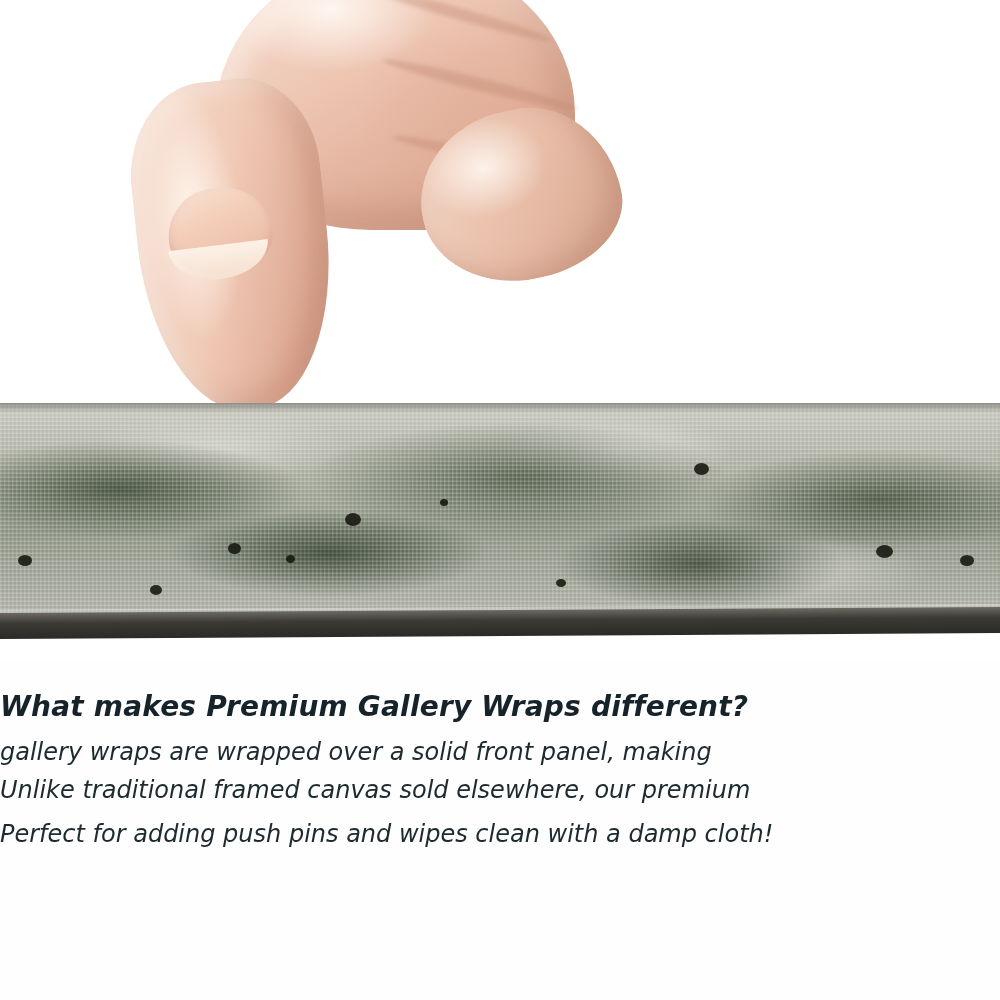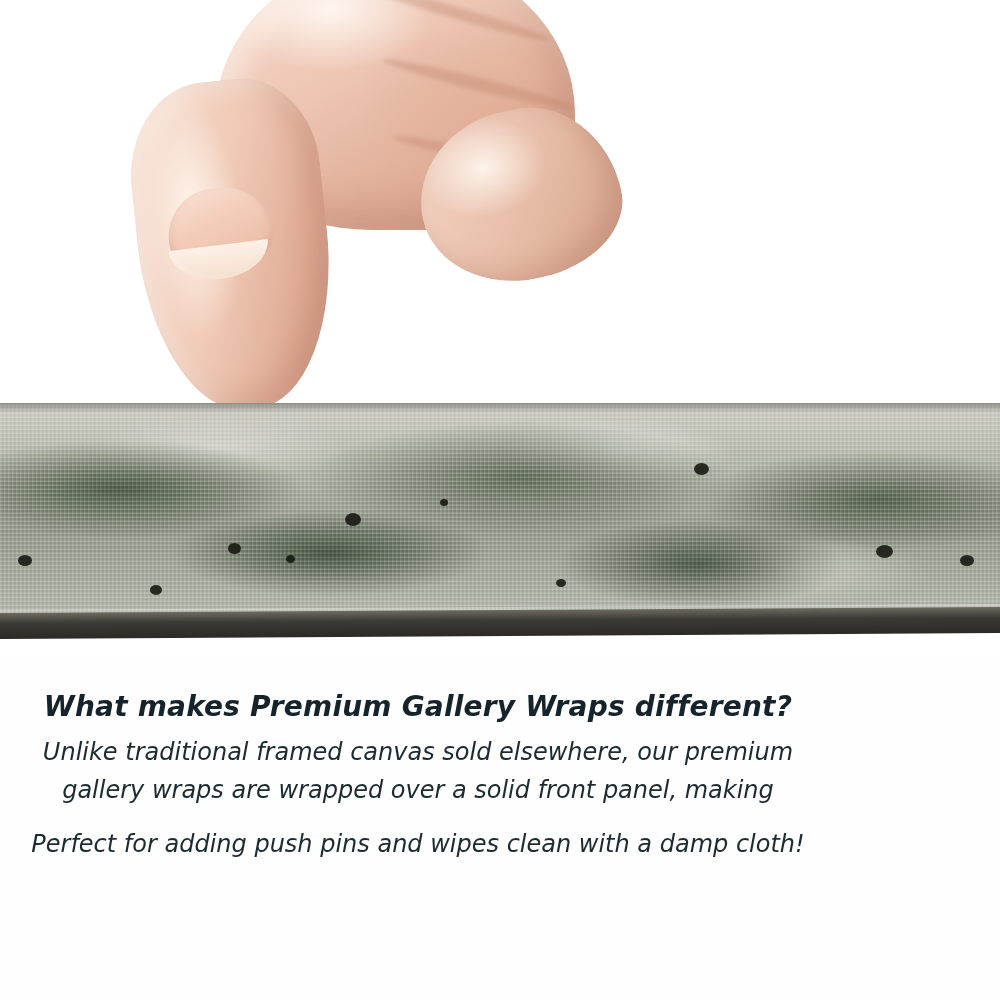"What makes Premium Gallery Wraps" .caption { text-align: center -> none }
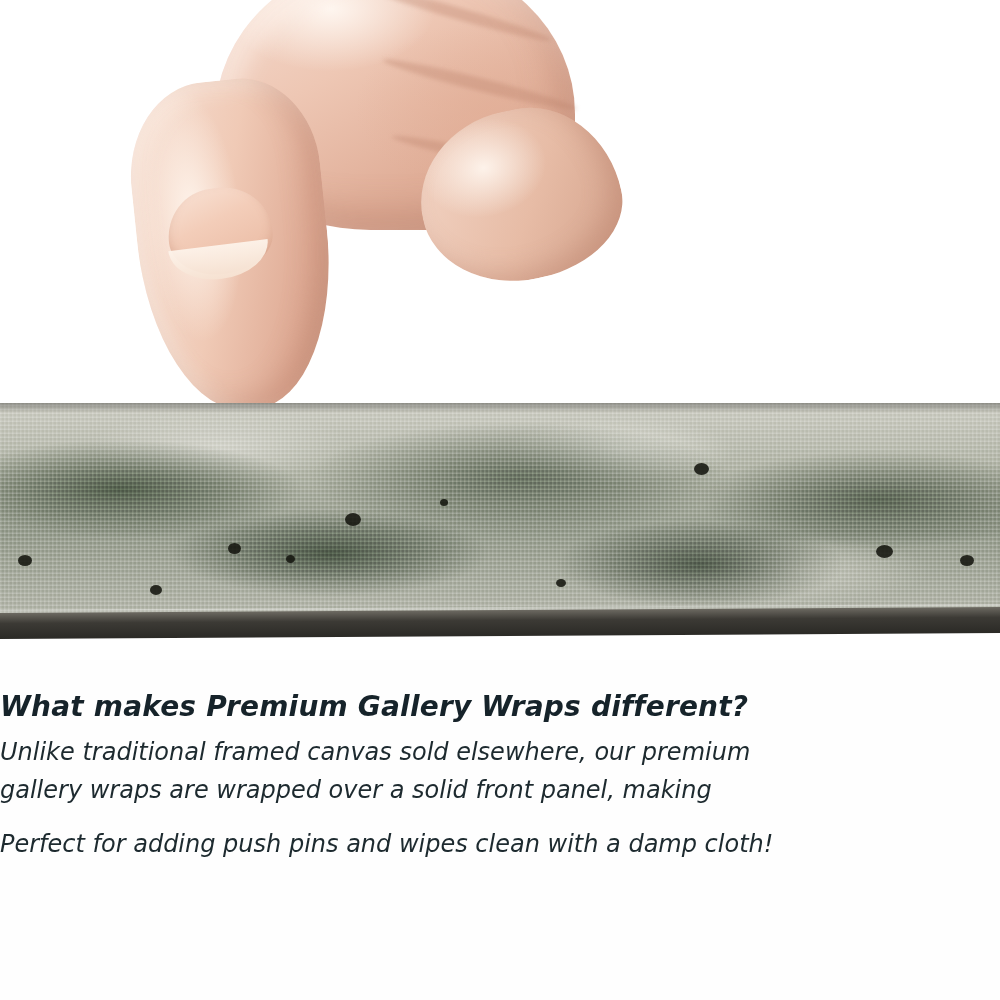"Unlike traditional framed canvas sold" p.caption-line { order: before "gallery wraps are wrapped over" -> after "gallery wraps are wrapped over" }
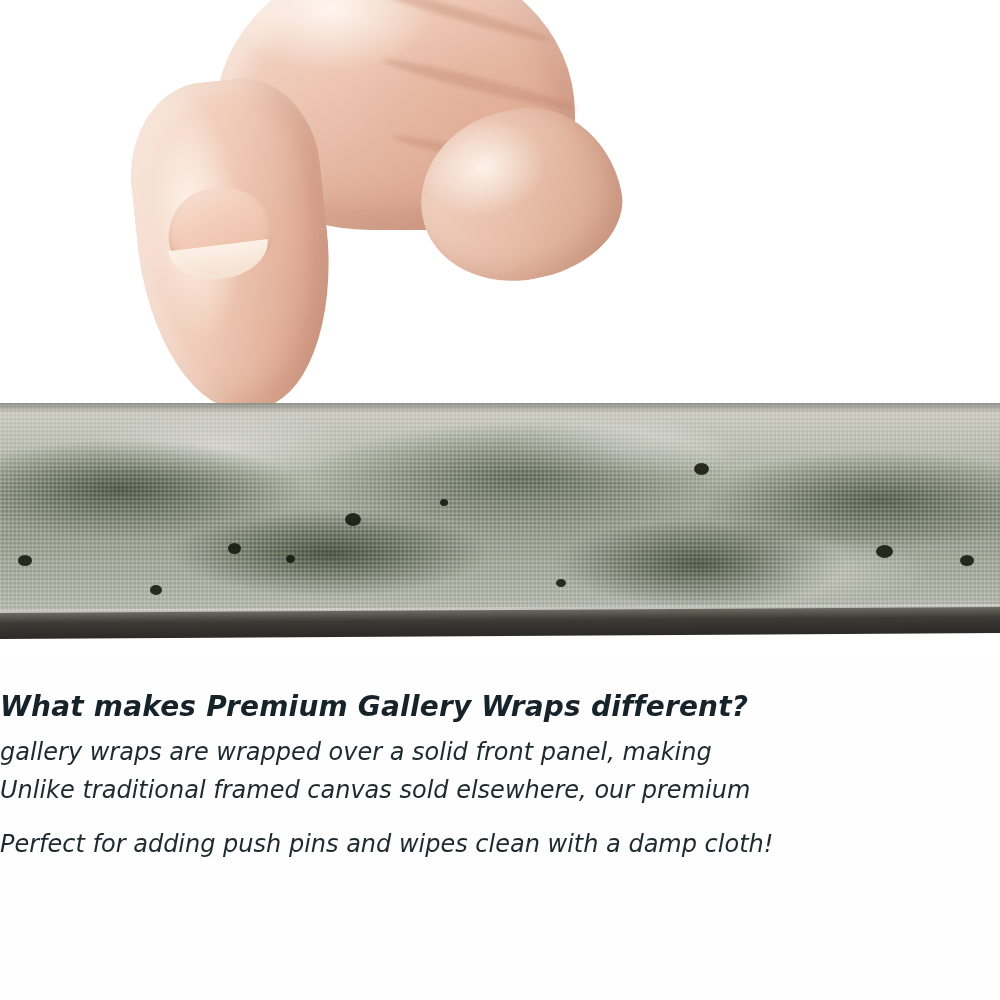"Perfect for adding push pins" .caption-last { margin-top: 16px -> 6px }
